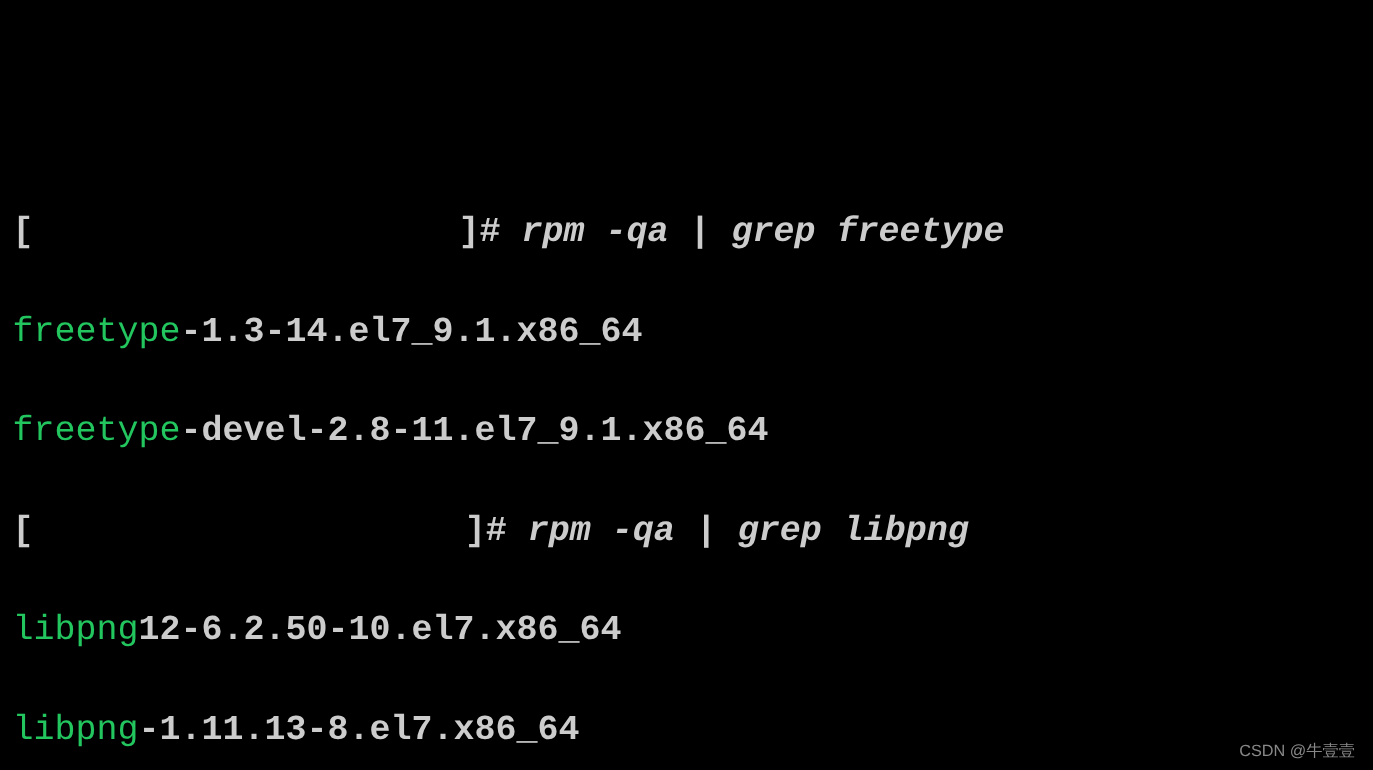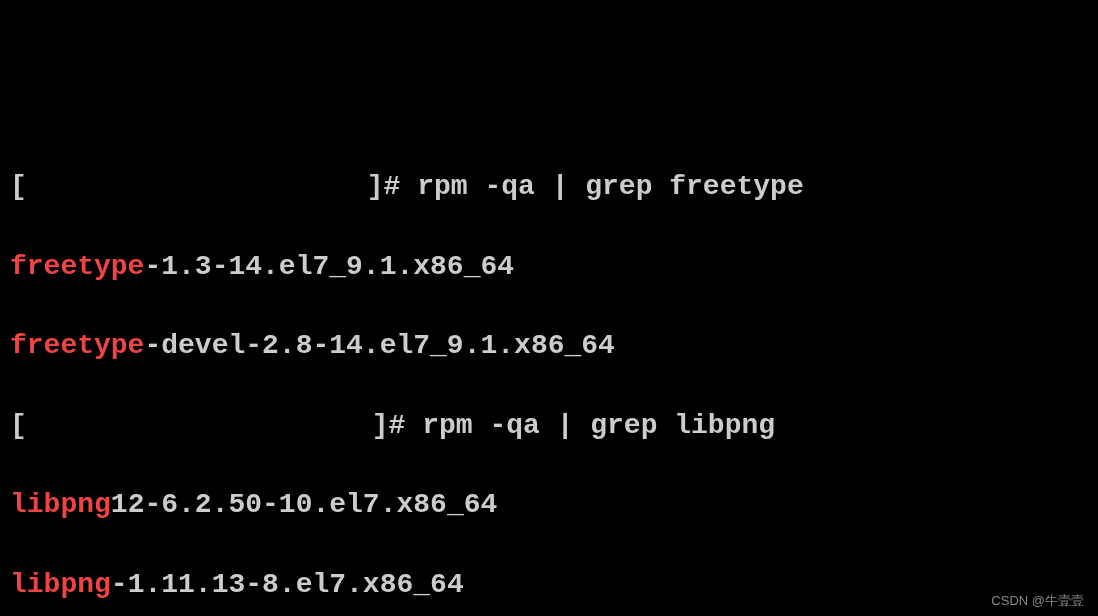"rpm -qa | grep freetype" .prompt { font-style: none -> italic }
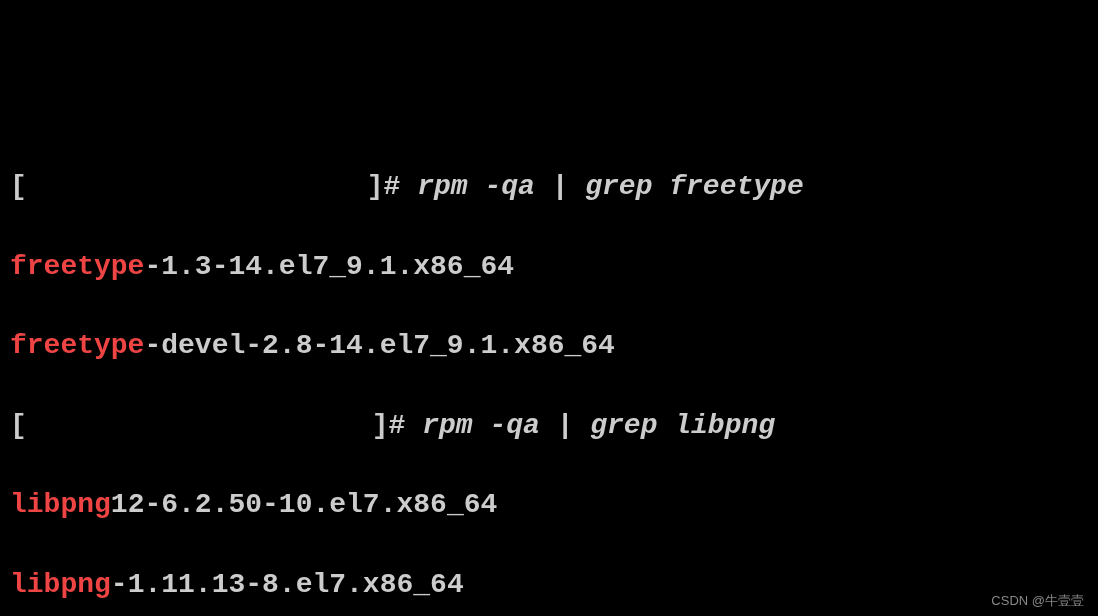"freetype" .match { color: #ef4444 -> #22c55e; font-weight: bold -> normal }
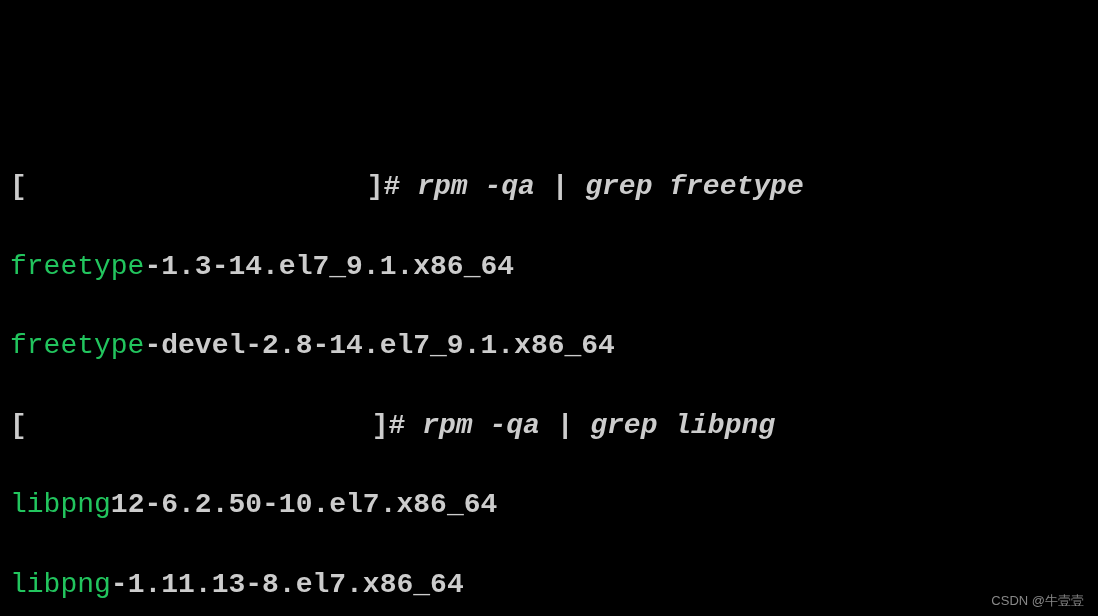"-devel-2.8-14.el7_9.1.x86_64" span { text: -devel-2.8-14.el7 -> -devel-2.8-11.el7 }
